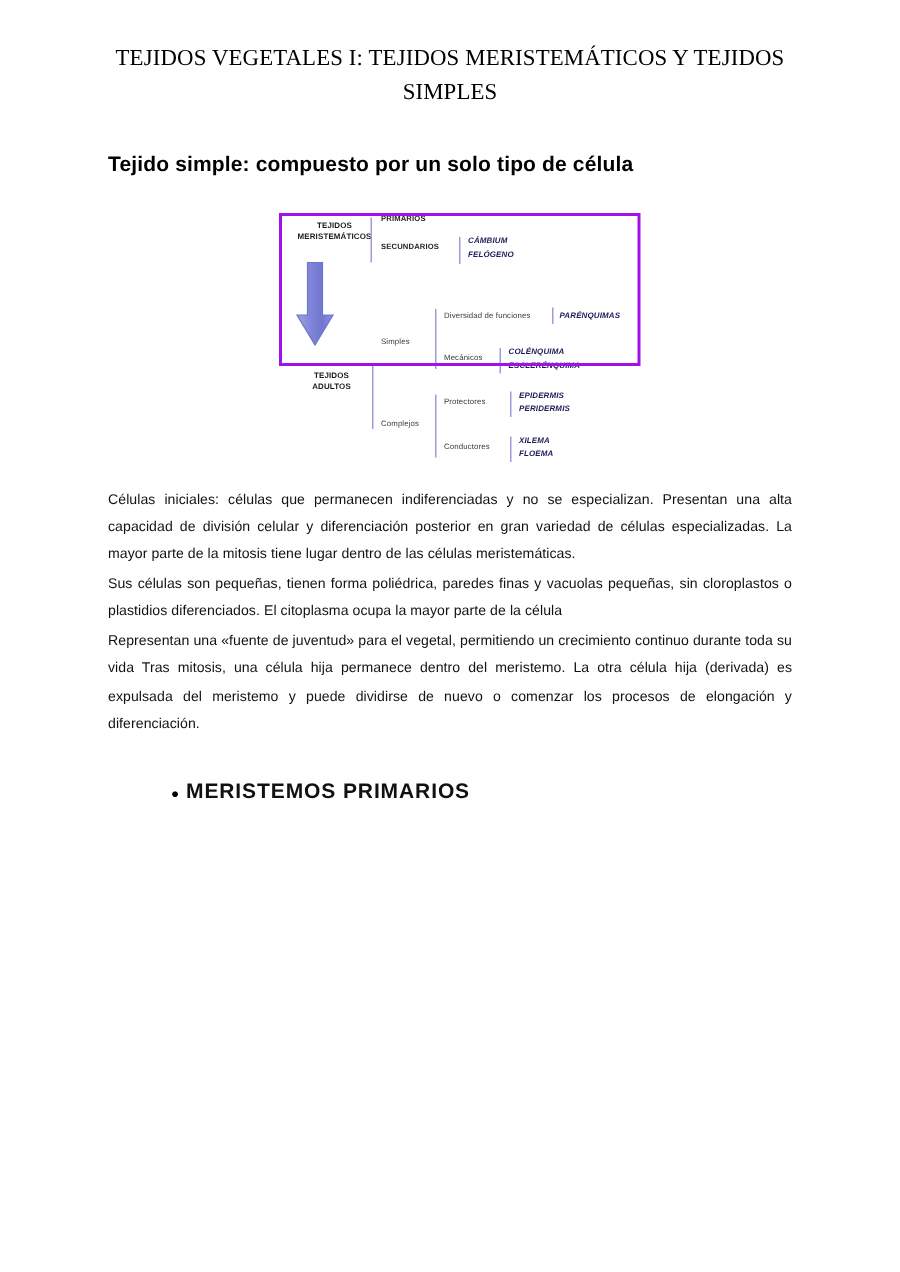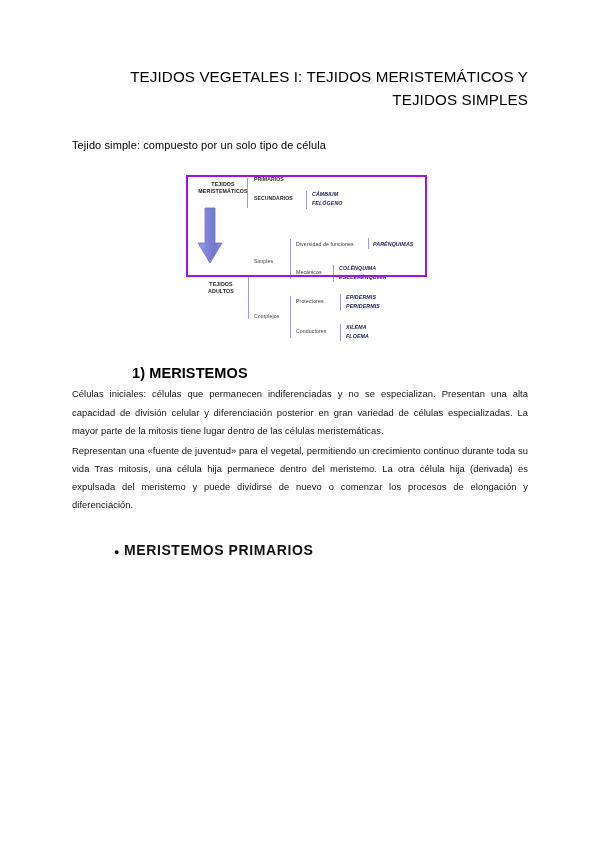"TEJIDOS VEGETALES I: TEJIDOS" .doc-title { font-family: Liberation Sans, sans-serif -> Liberation Serif, serif; padding-top: 66px -> 28px; text-align: right -> center }
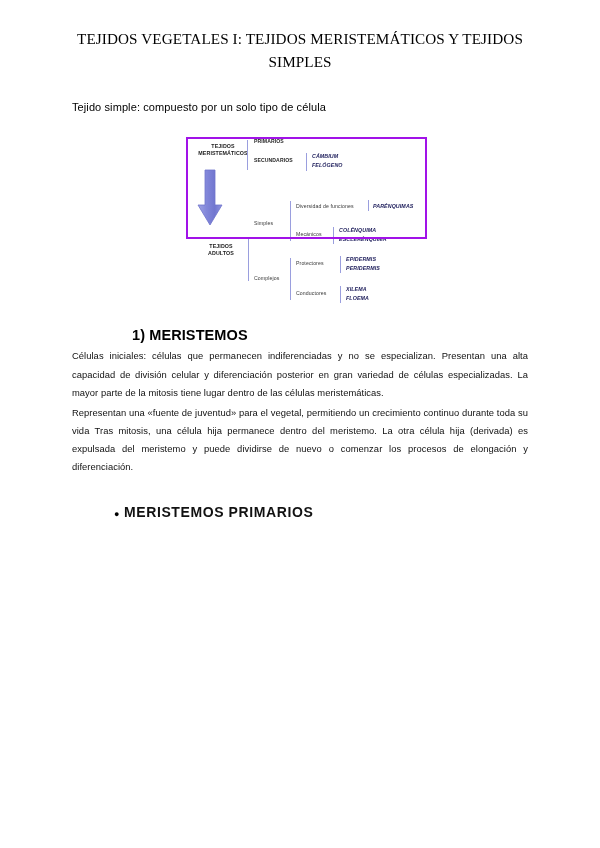"Tejido simple: compuesto por un" .intro-line { font-size: 11px -> 14px; font-weight: 400 -> 700 }
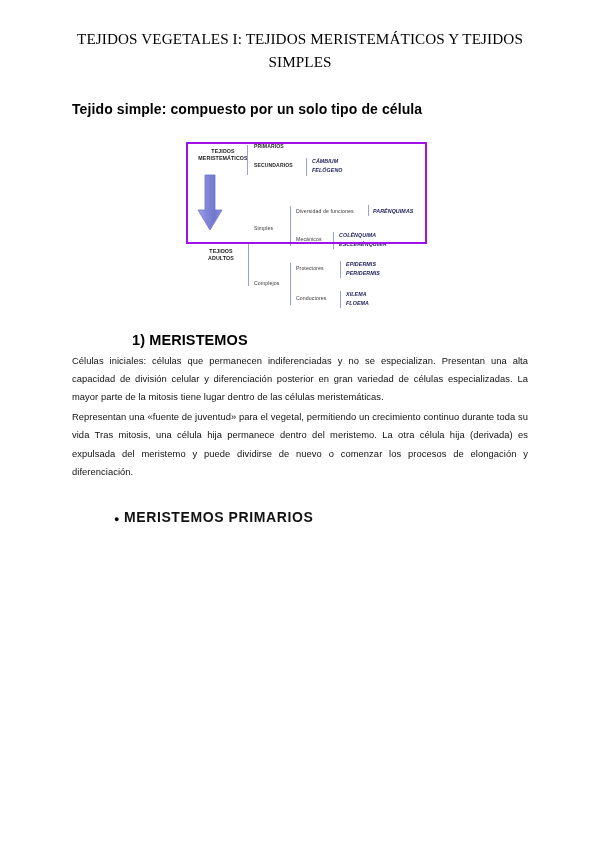"1) MERISTEMOS" h2.section-heading { html: <h2>1) MERISTEMOS</h2> -> none }
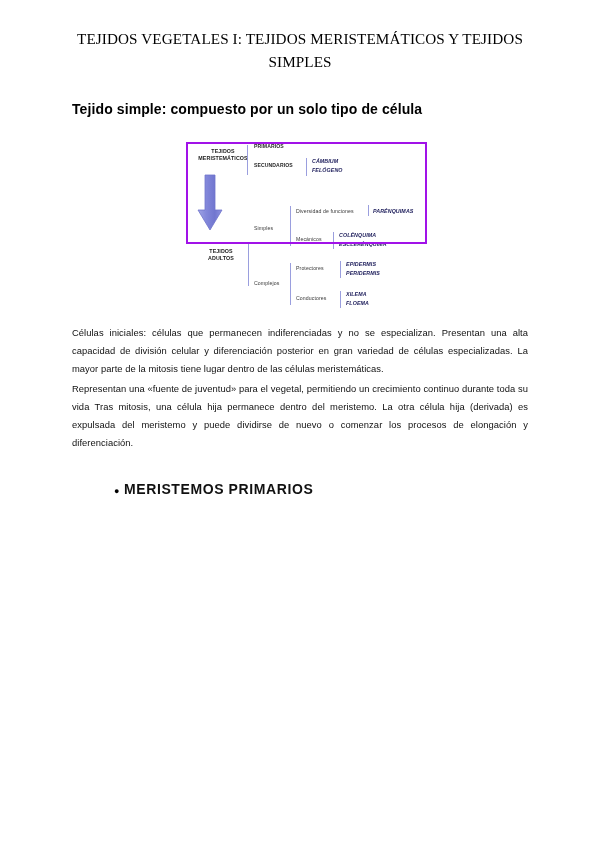"Sus células son pequeñas, tienen" p.para { html: none -> <p>Sus células son pequeñas, tienen forma poliédrica, paredes finas y vacuolas pequeñas, sin cloroplastos o plastidios diferenciados. El citoplasma ocupa la mayor parte de la célula</p> }
